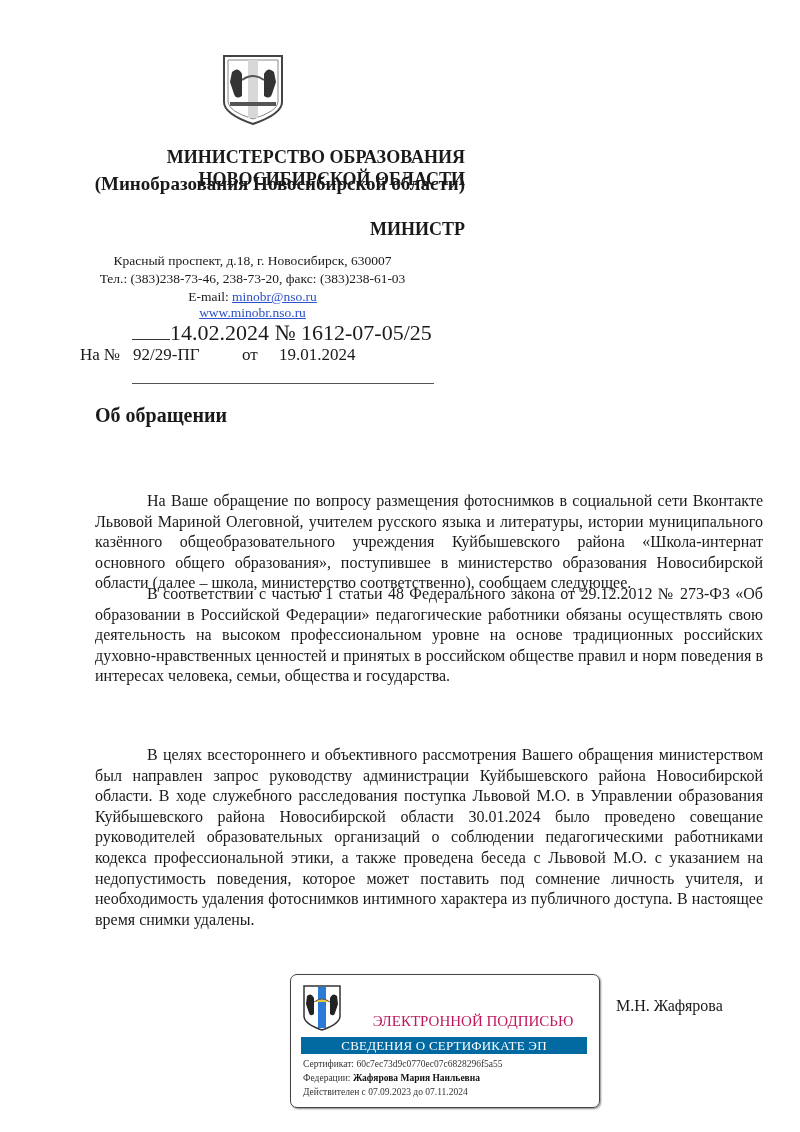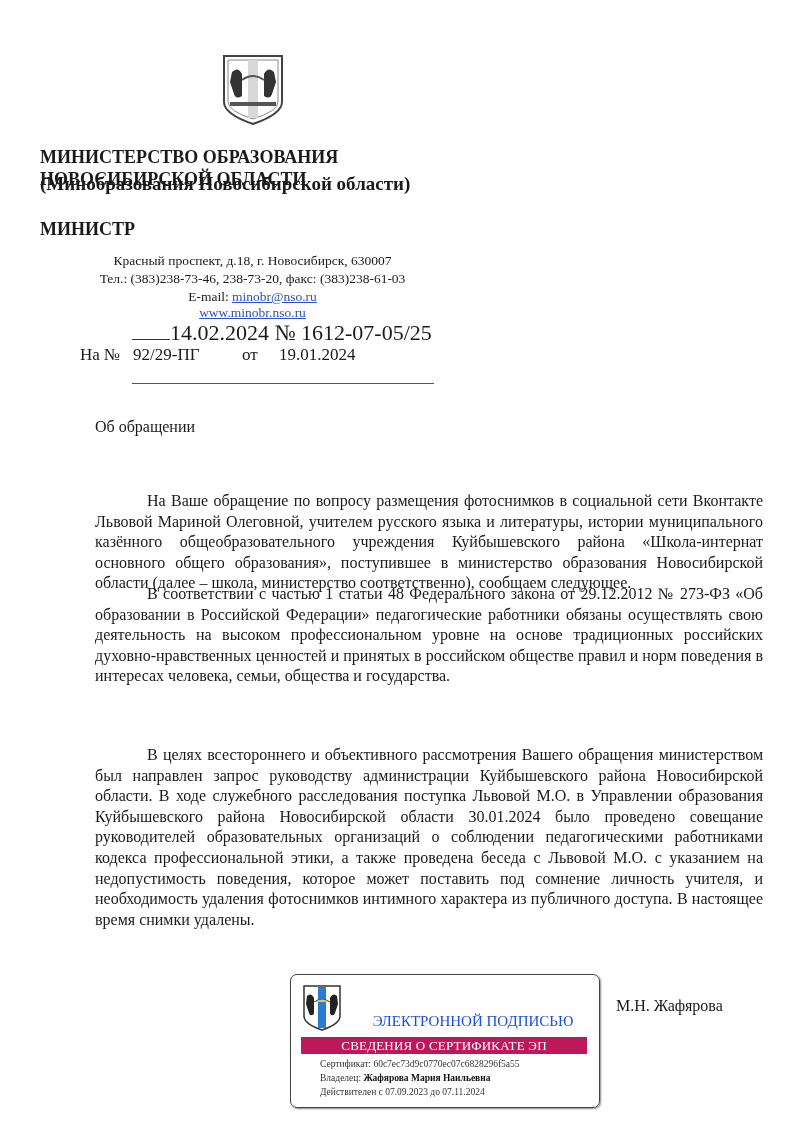"МИНИСТЕРСТВО ОБРАЗОВАНИЯ" .hdr { text-align: left -> right }
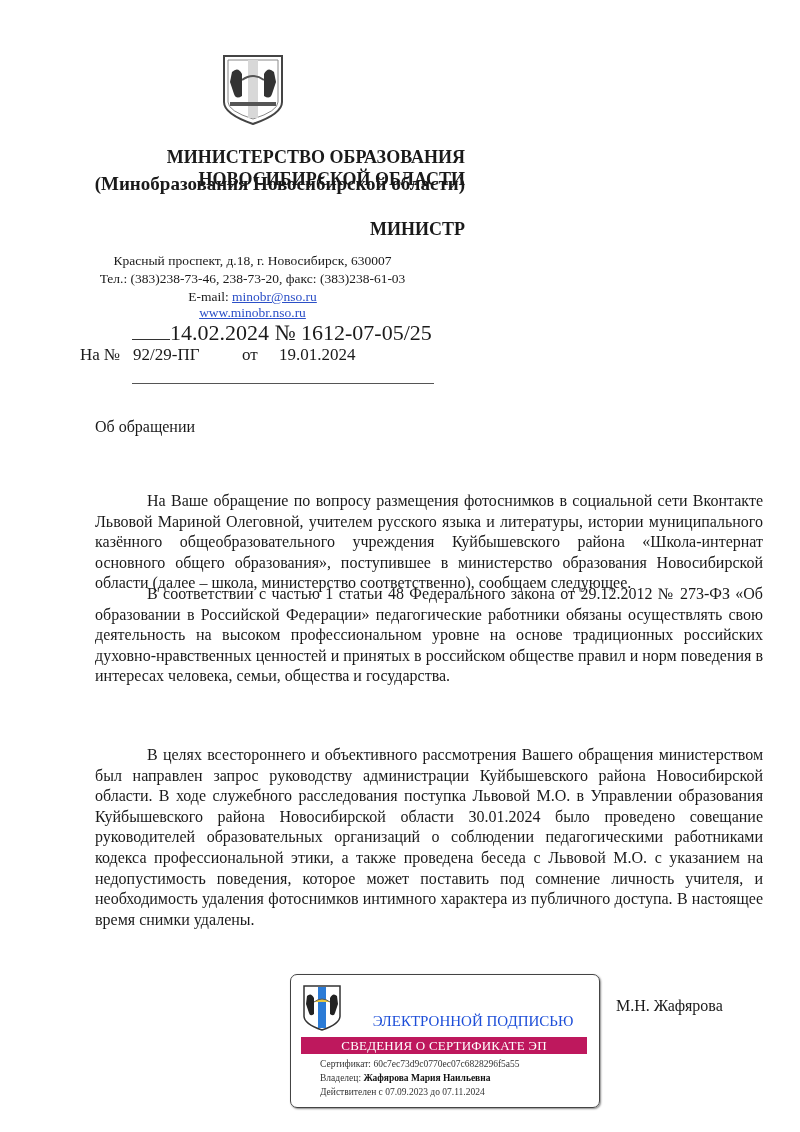"Об обращении" .subject { font-size: 16px -> 20px; font-weight: none -> bold; top: 416px -> 404px }
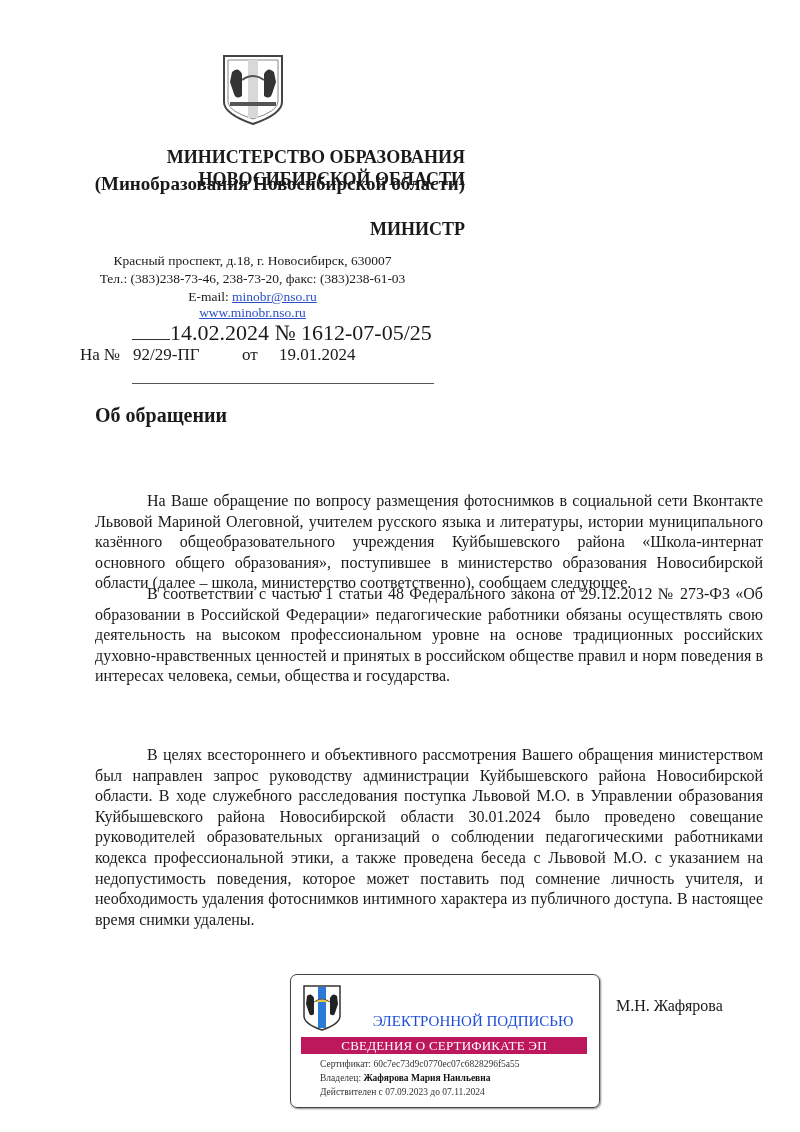"ЭЛЕКТРОННОЙ ПОДПИСЬЮ" .stamp-t2 { color: #1d4ed8 -> #be185d }
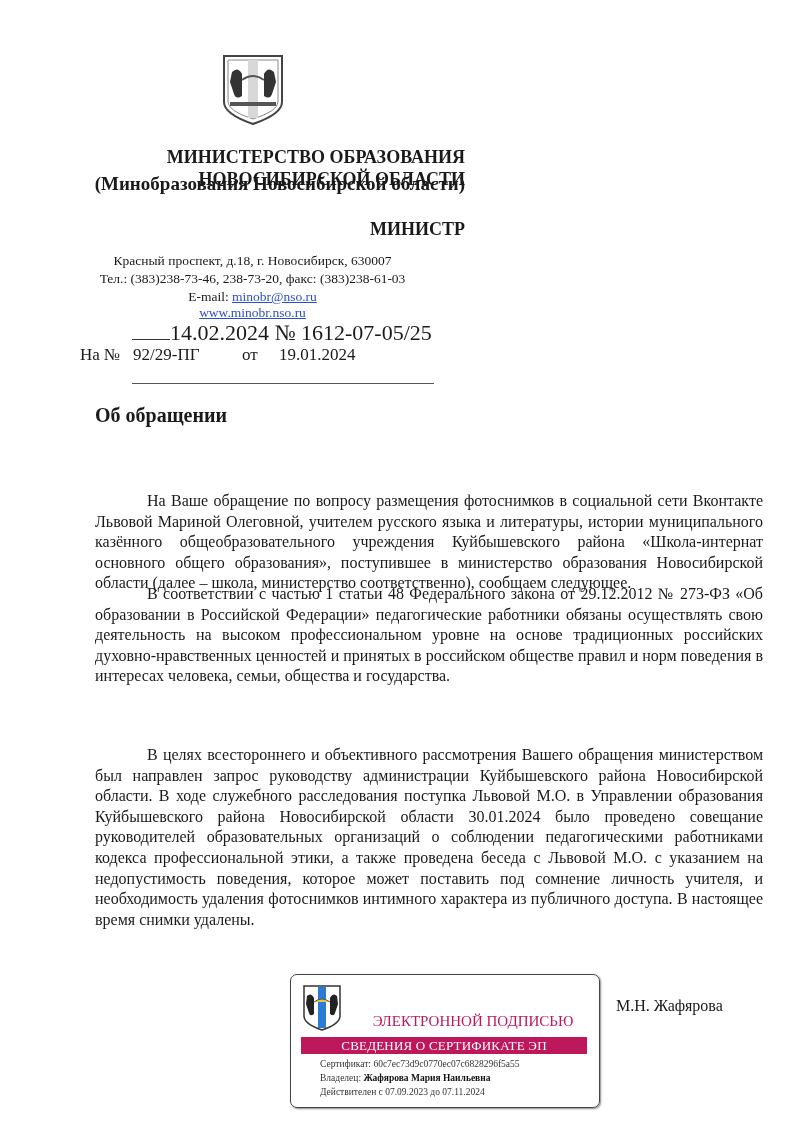"СВЕДЕНИЯ О СЕРТИФИКАТЕ ЭП" .stamp-bar { background: #be185d -> #0369a1 }
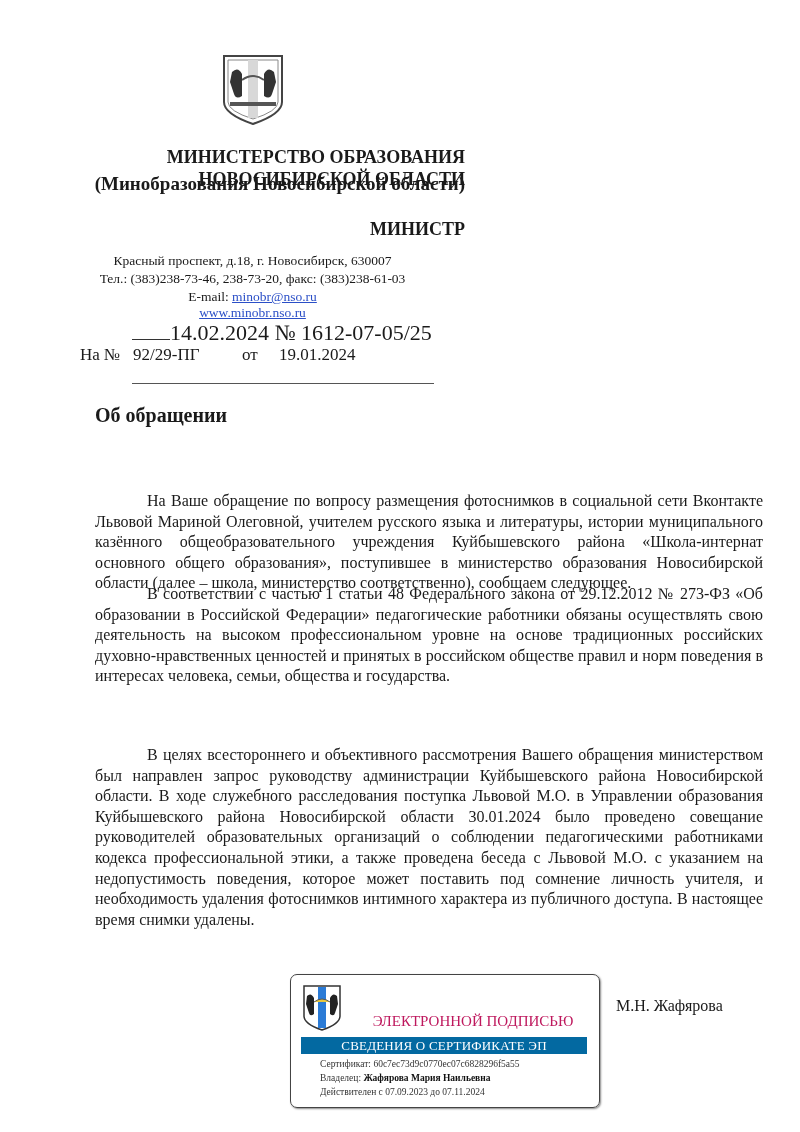"Сертификат:" .stamp-line { left: 29px -> 12px }
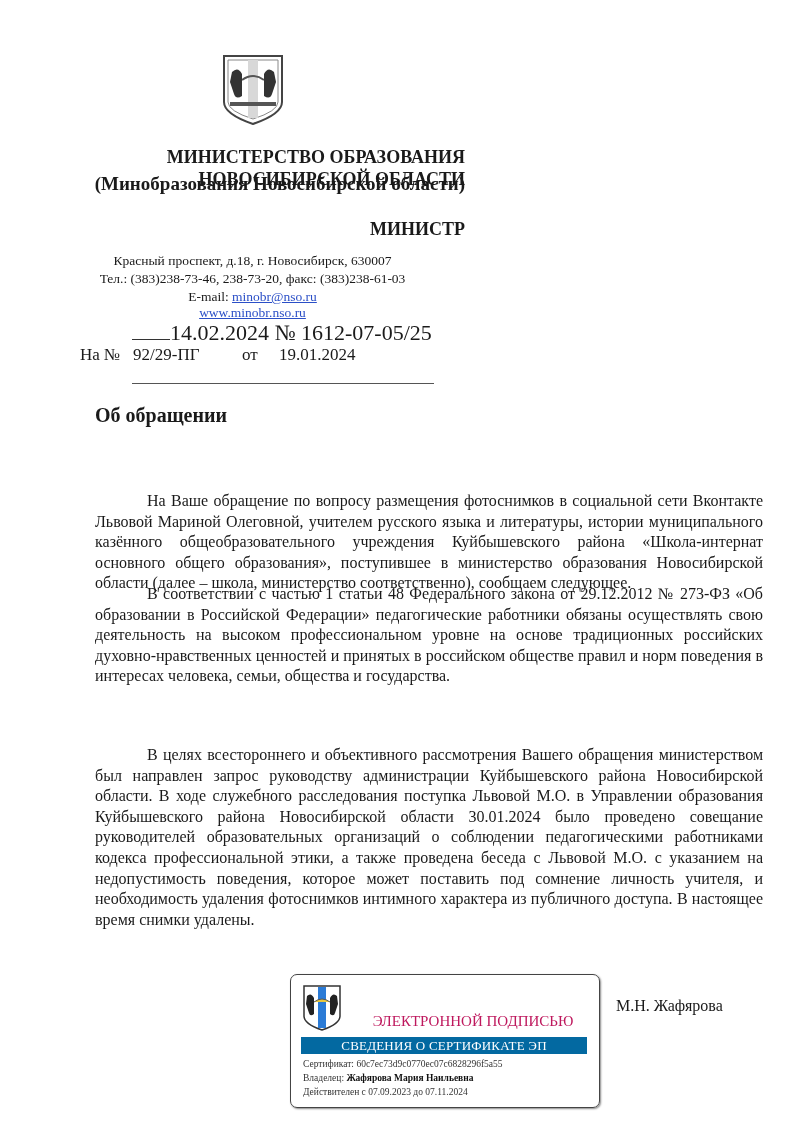"Владелец:" span { text: Владелец -> Федерации }
